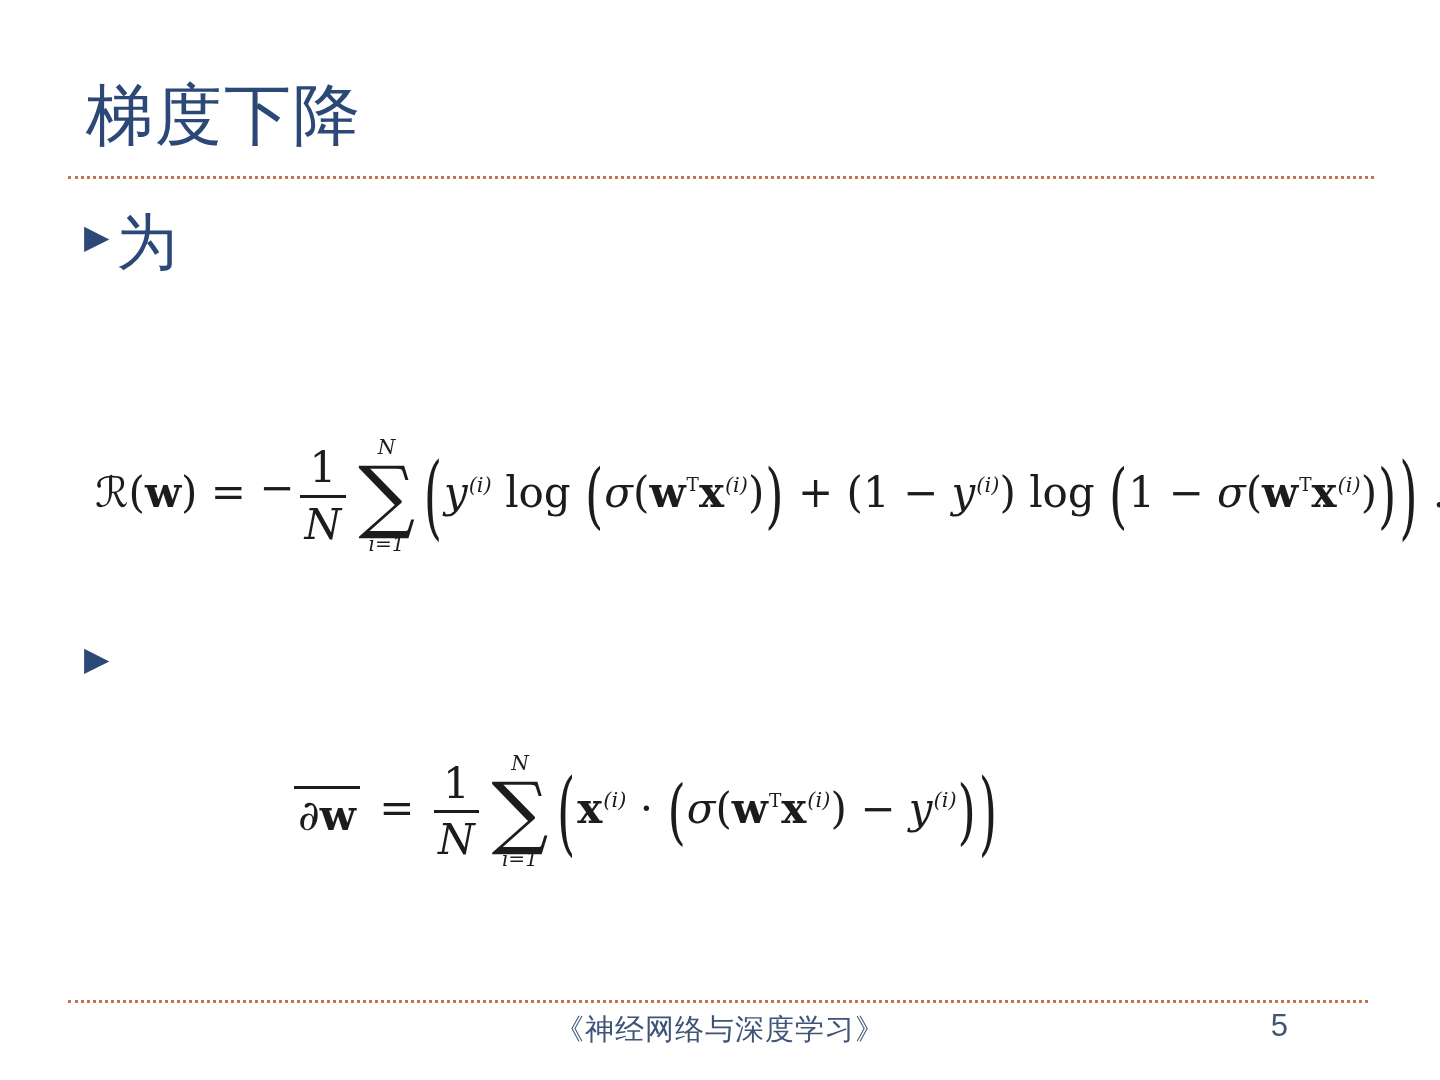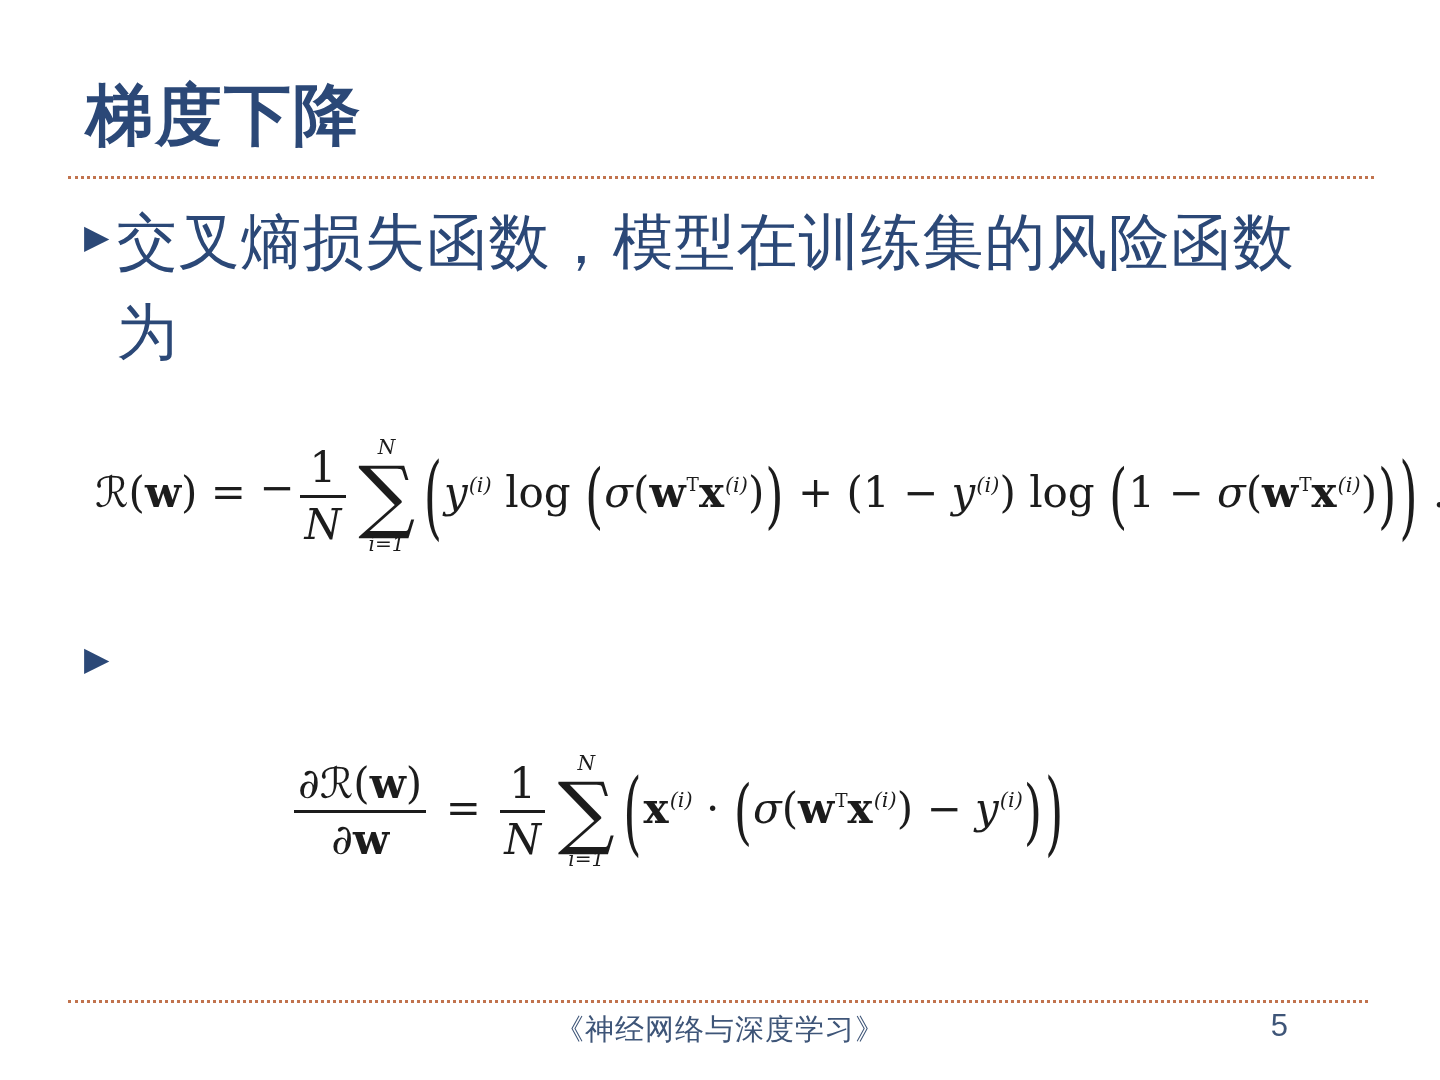"梯度下降" .title { font-weight: 700 -> 400 }
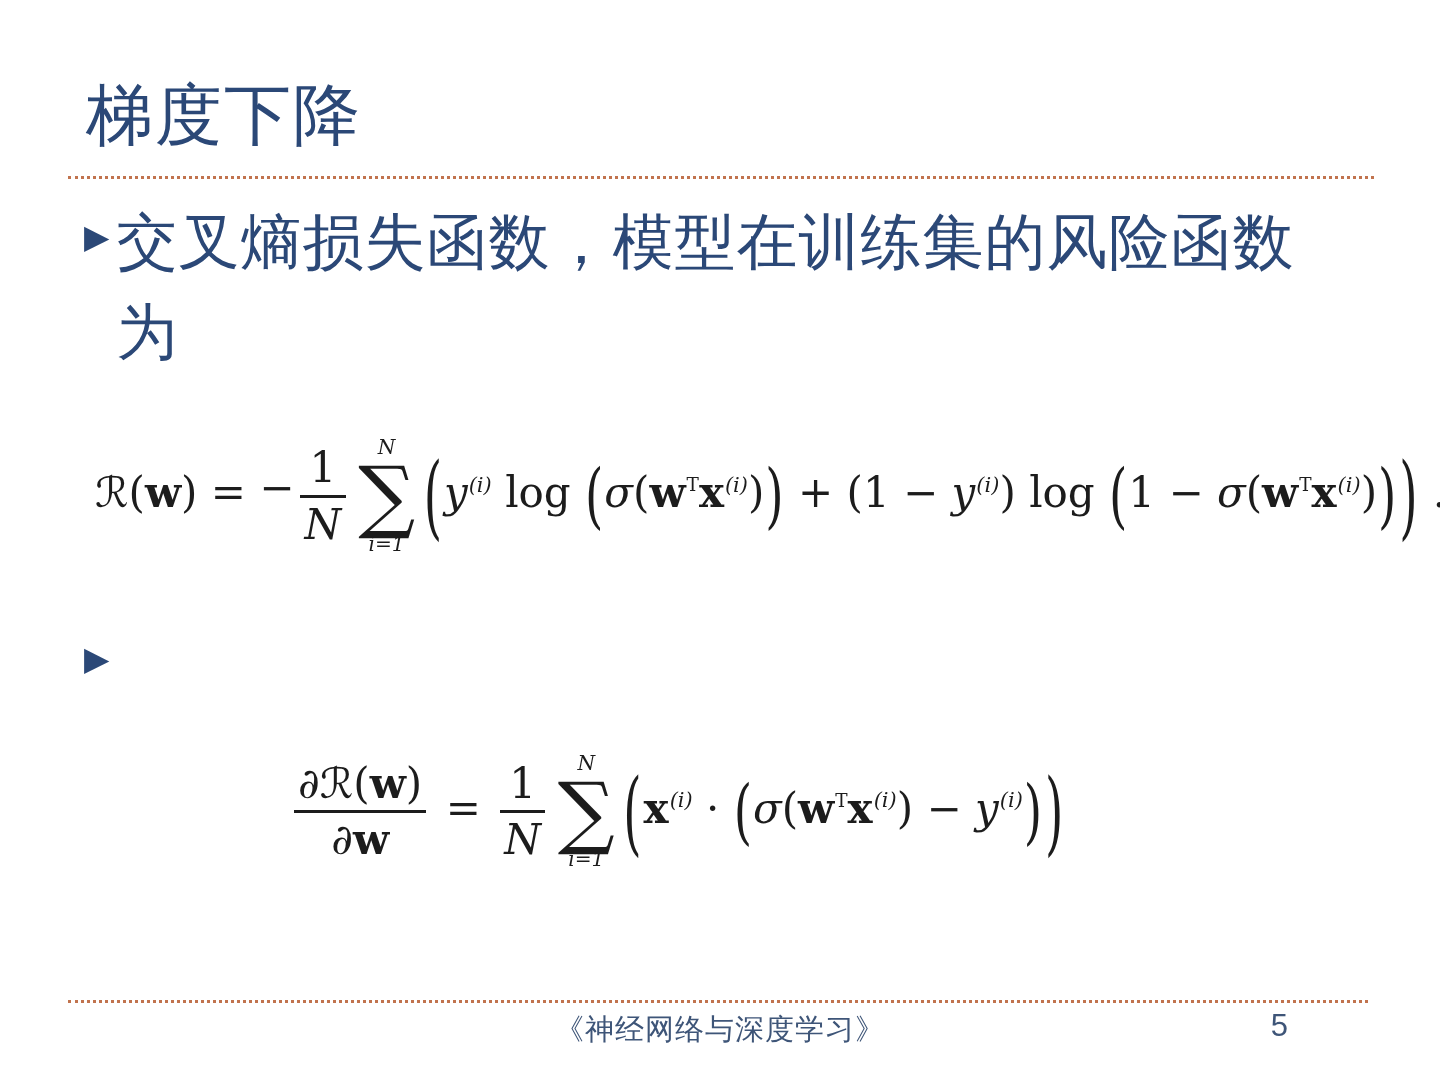"交叉熵损失函数，模型在训练集的风险函数" span.bline { html: <span>交叉熵损失函数，模型在训练集的风险函数</span> -> none }
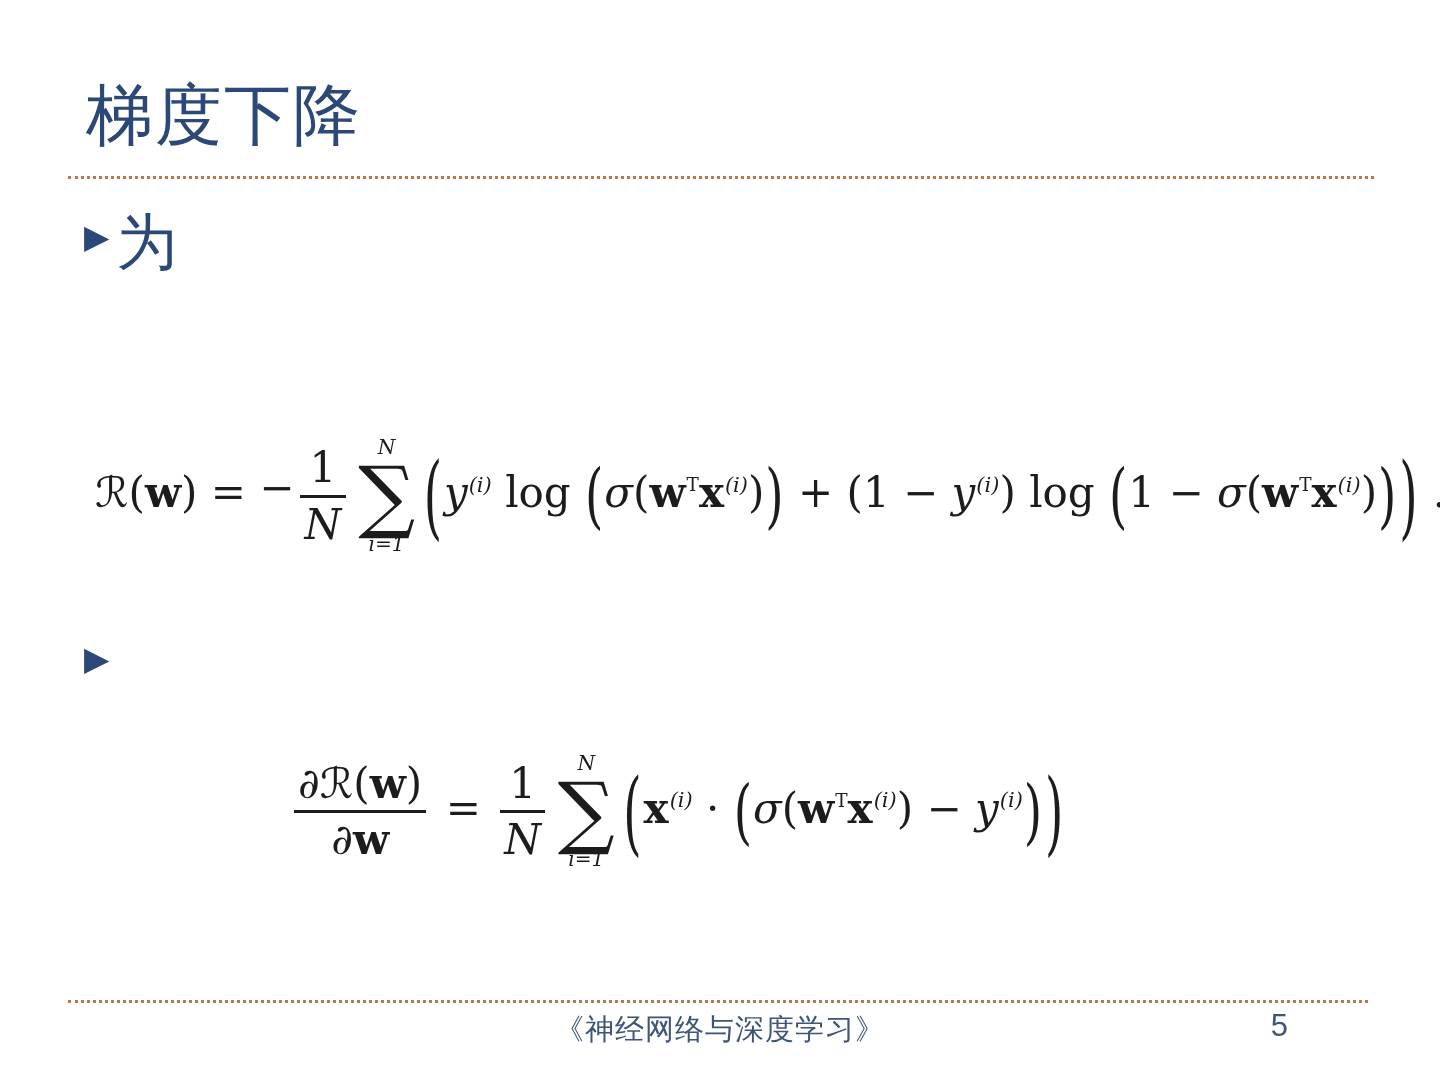"∂ℛ(w)" span.num { html: <span><span>∂</span><span>ℛ</span><span>(</span><span>w</span><span>)</span></span> -> none }
